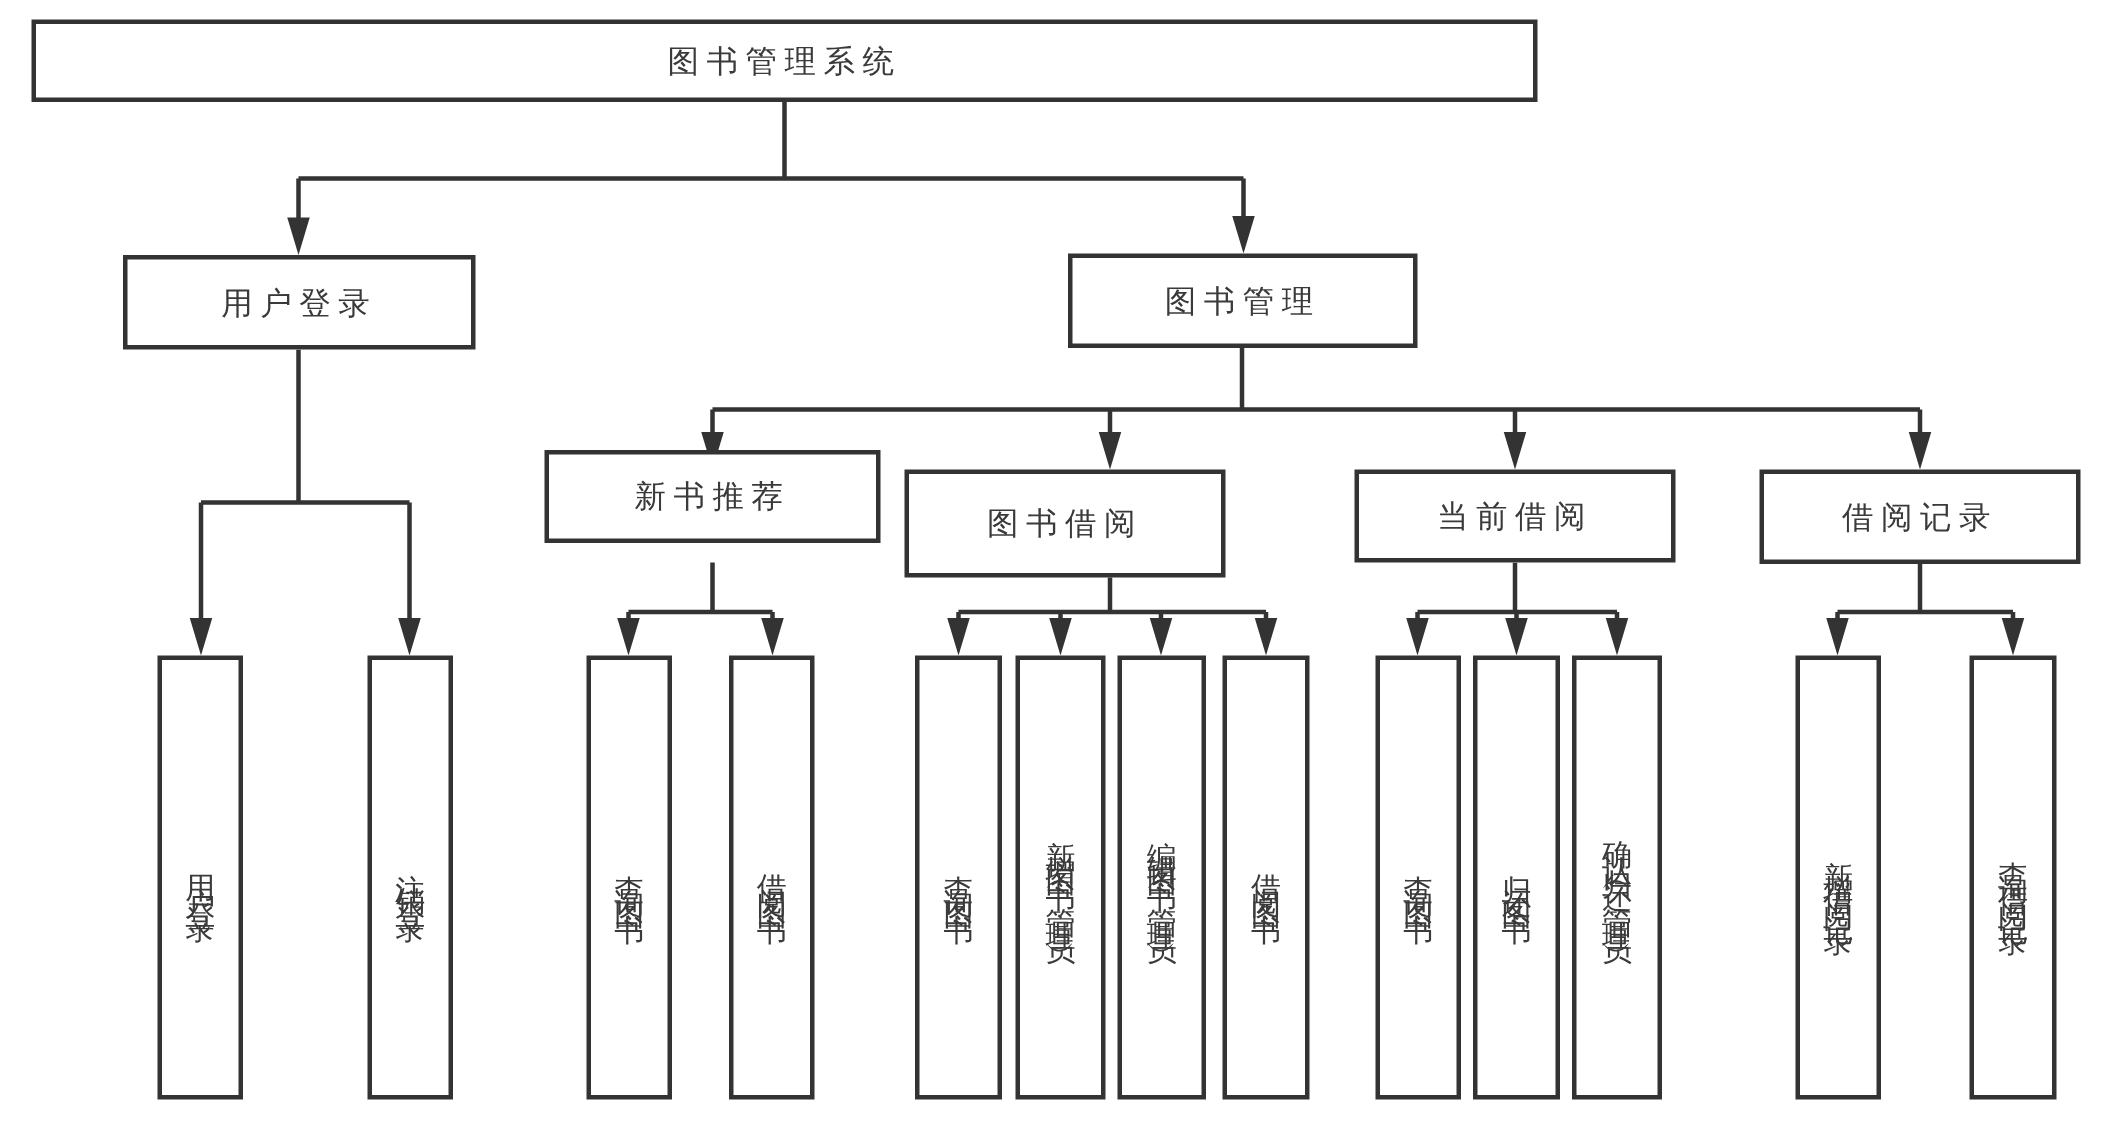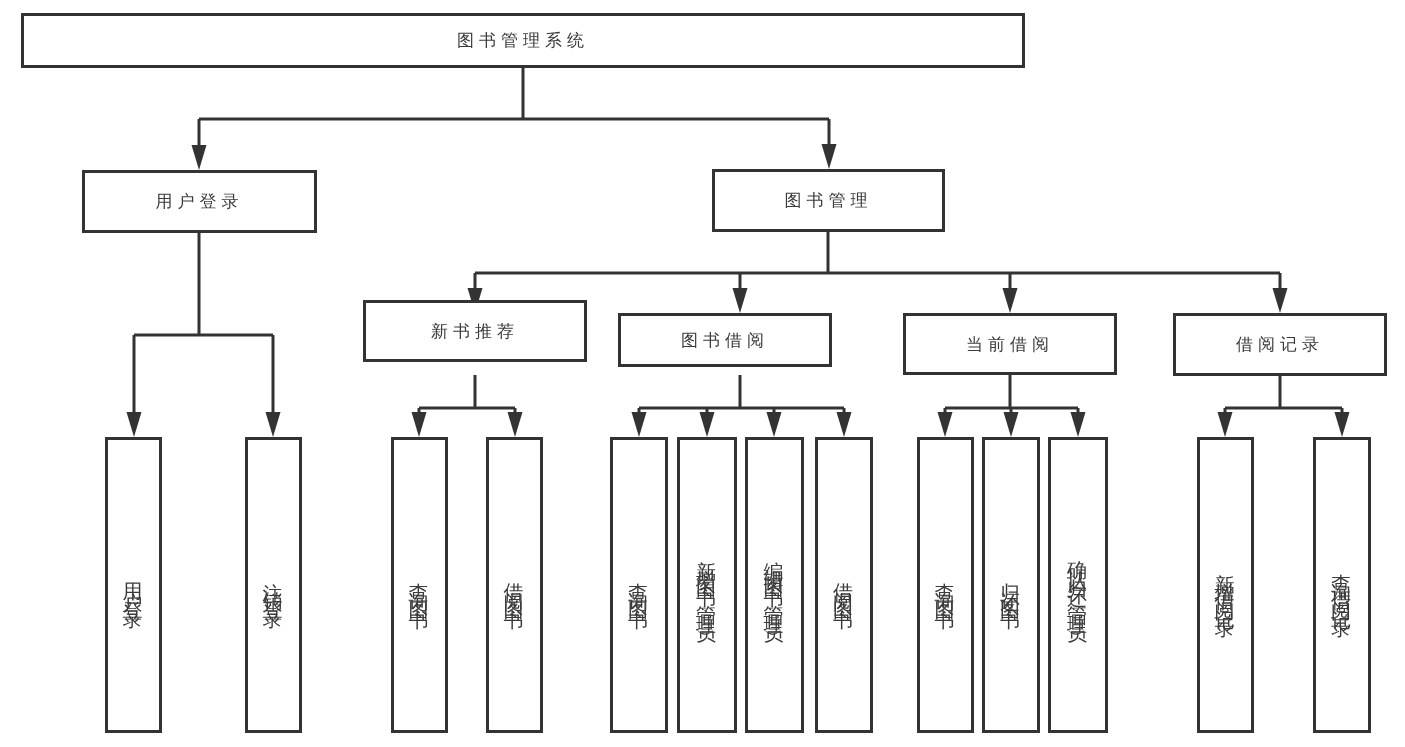"图书管理系统" .node { font-size: 17px -> 21px }
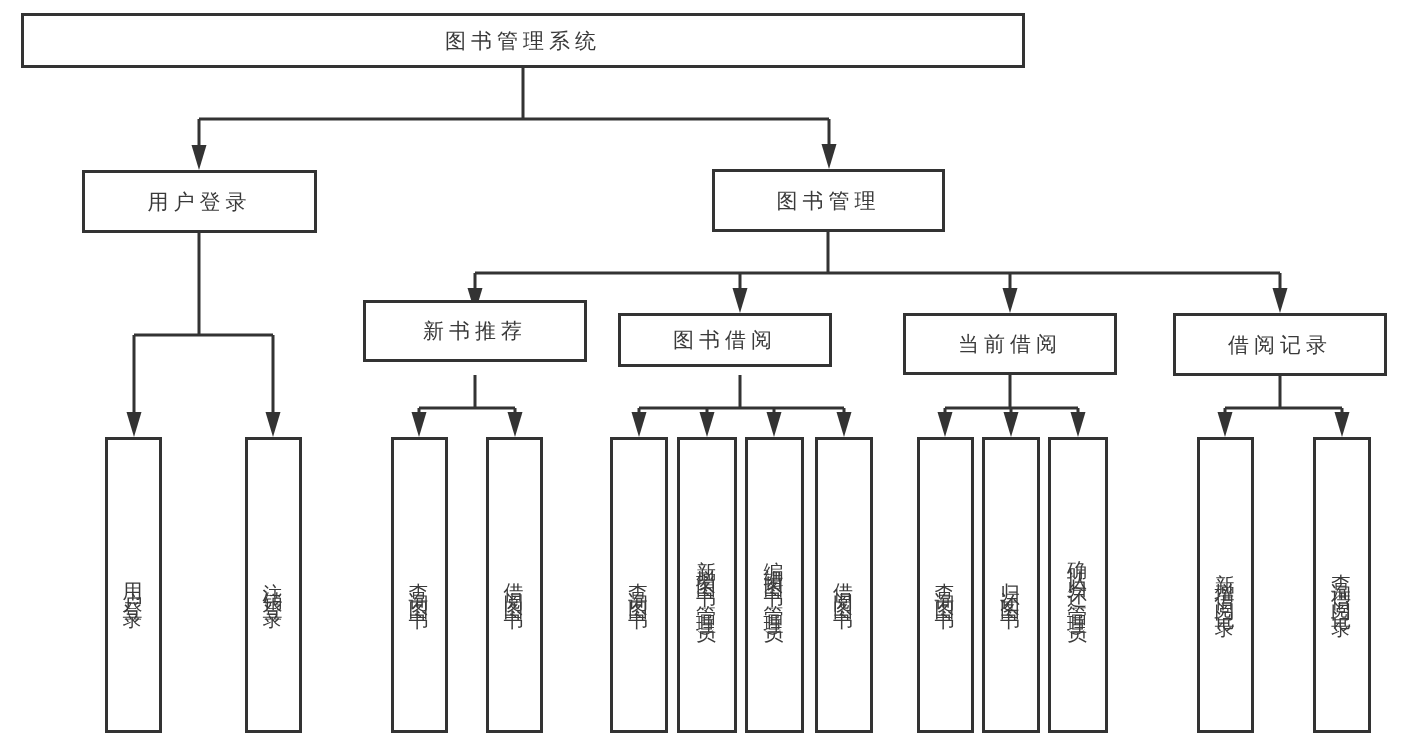"图书借阅" div.node { height: 54px -> 72px; left: 618px -> 603px }
